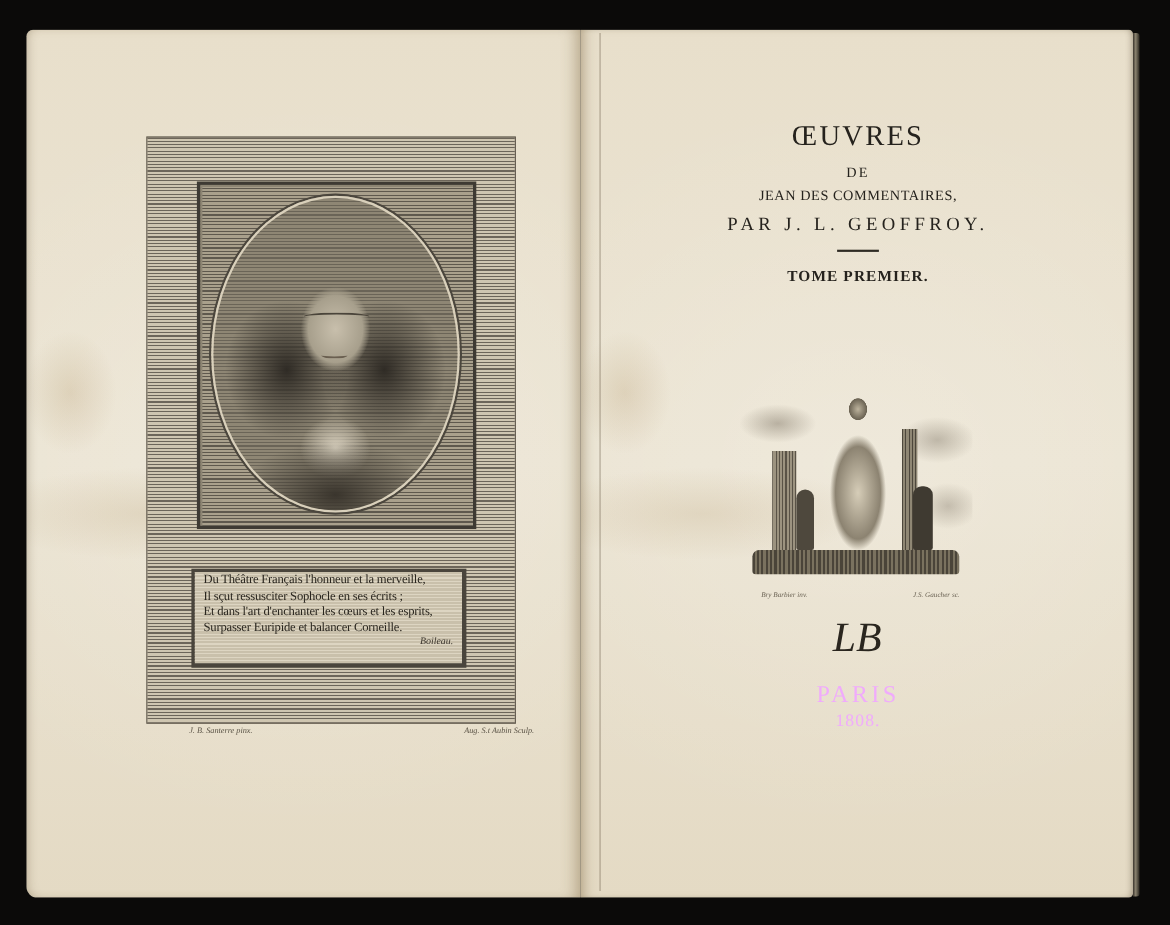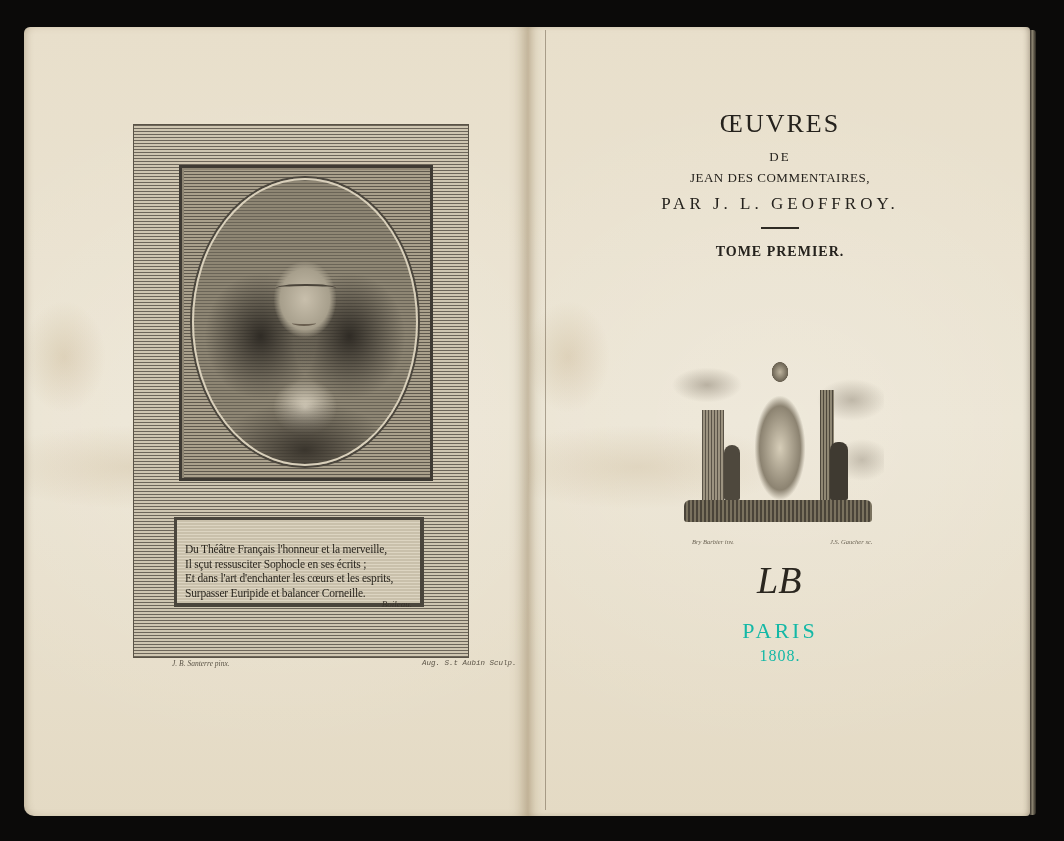"Du Théâtre Français l'honneur et" .caption-box { padding: 22px 8px -> 0 8px }
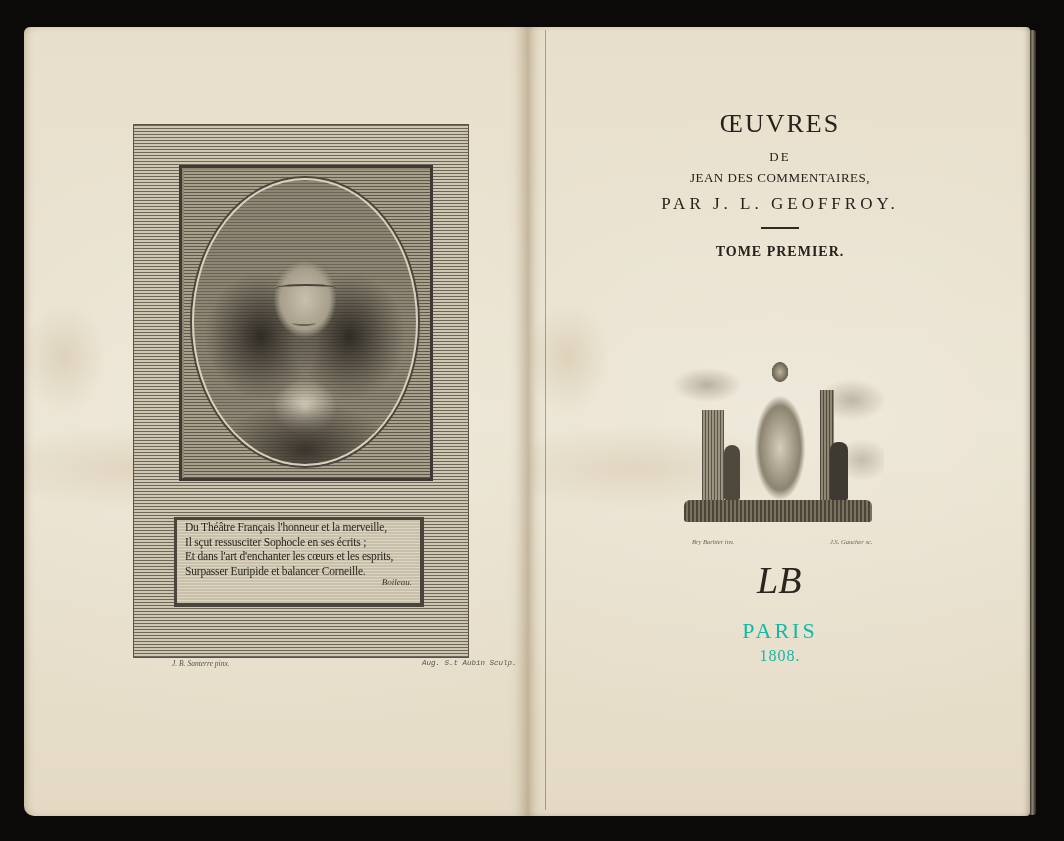"PARIS" .imprint { color: #14b8a6 -> #f0abfc }
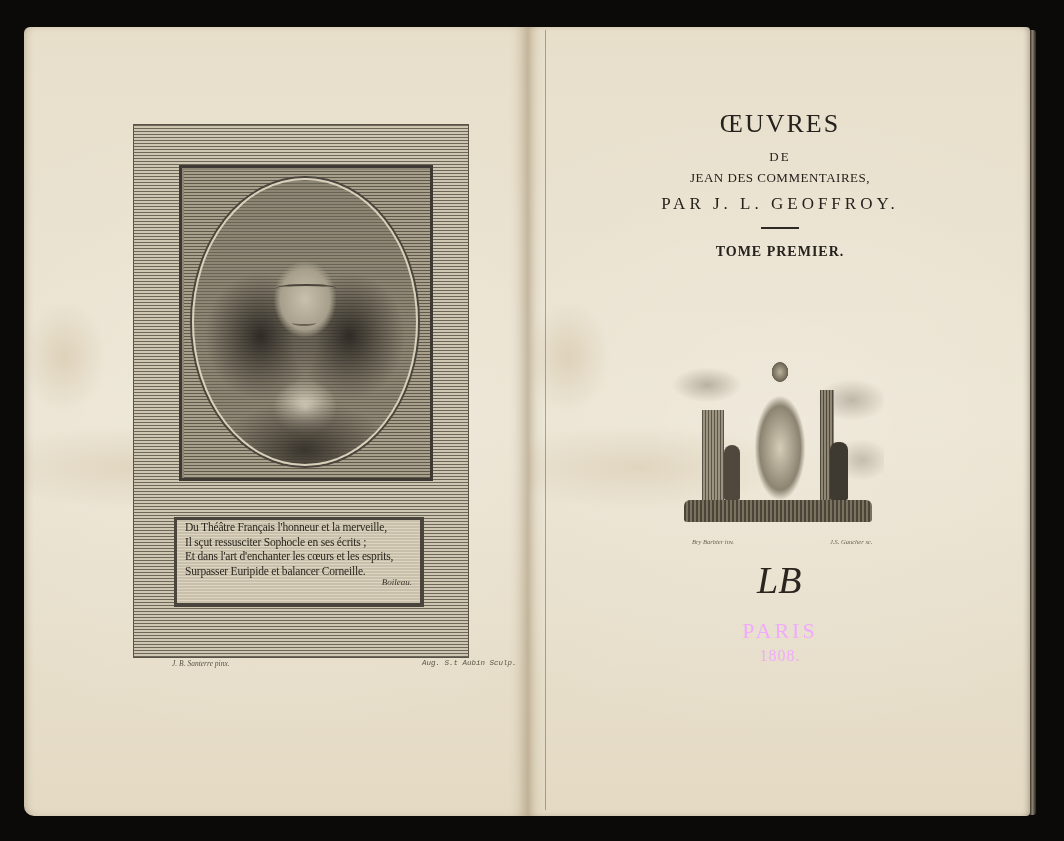"Aug. S.t Aubin Sculp." .credit-right { font-family: Liberation Mono, monospace -> none }
